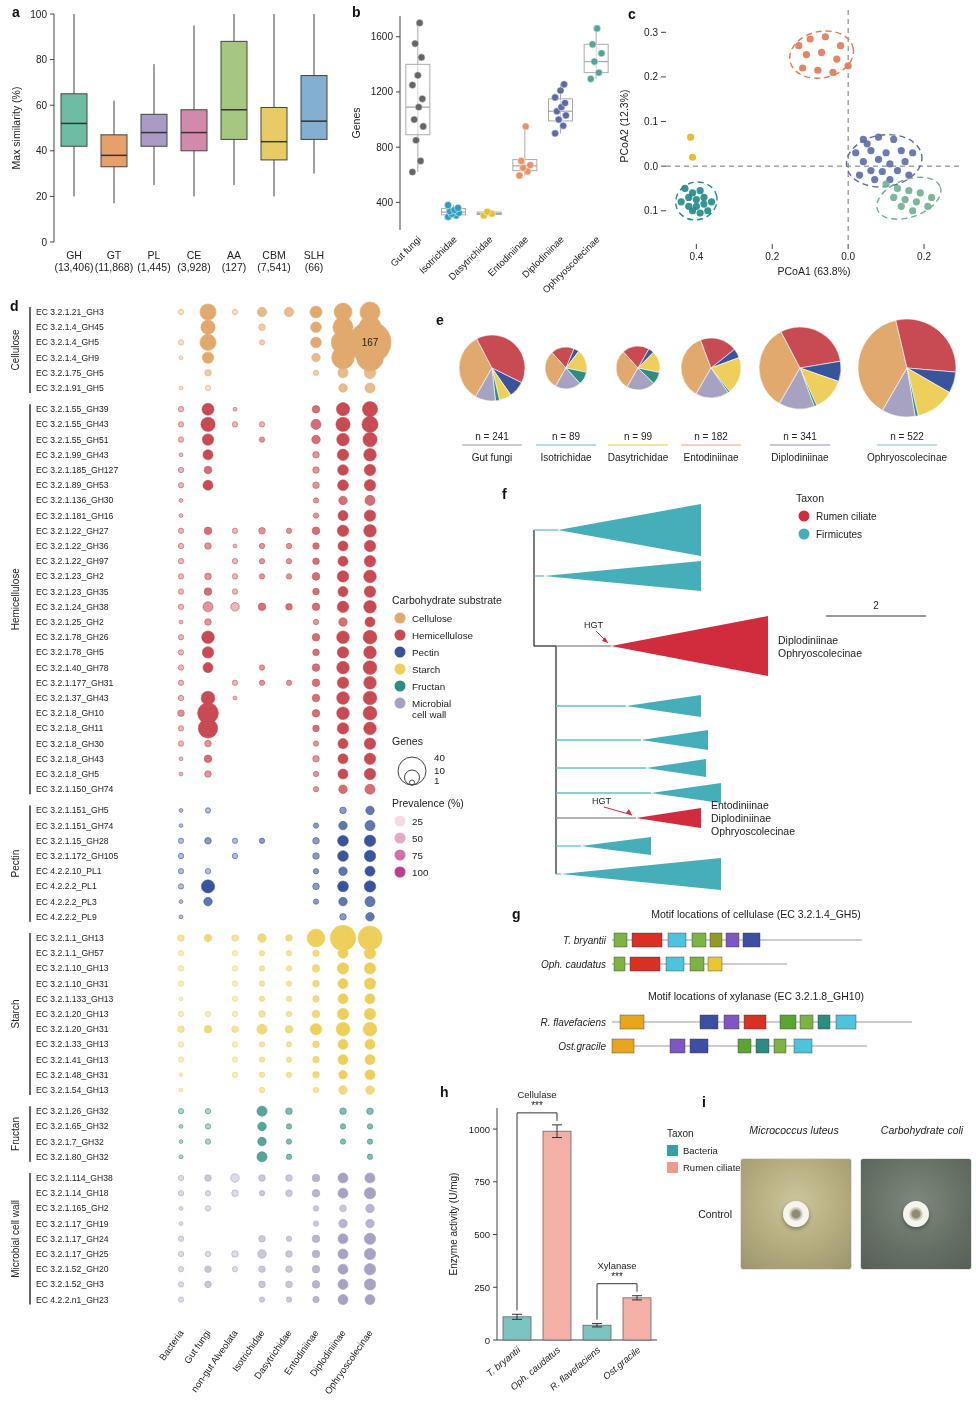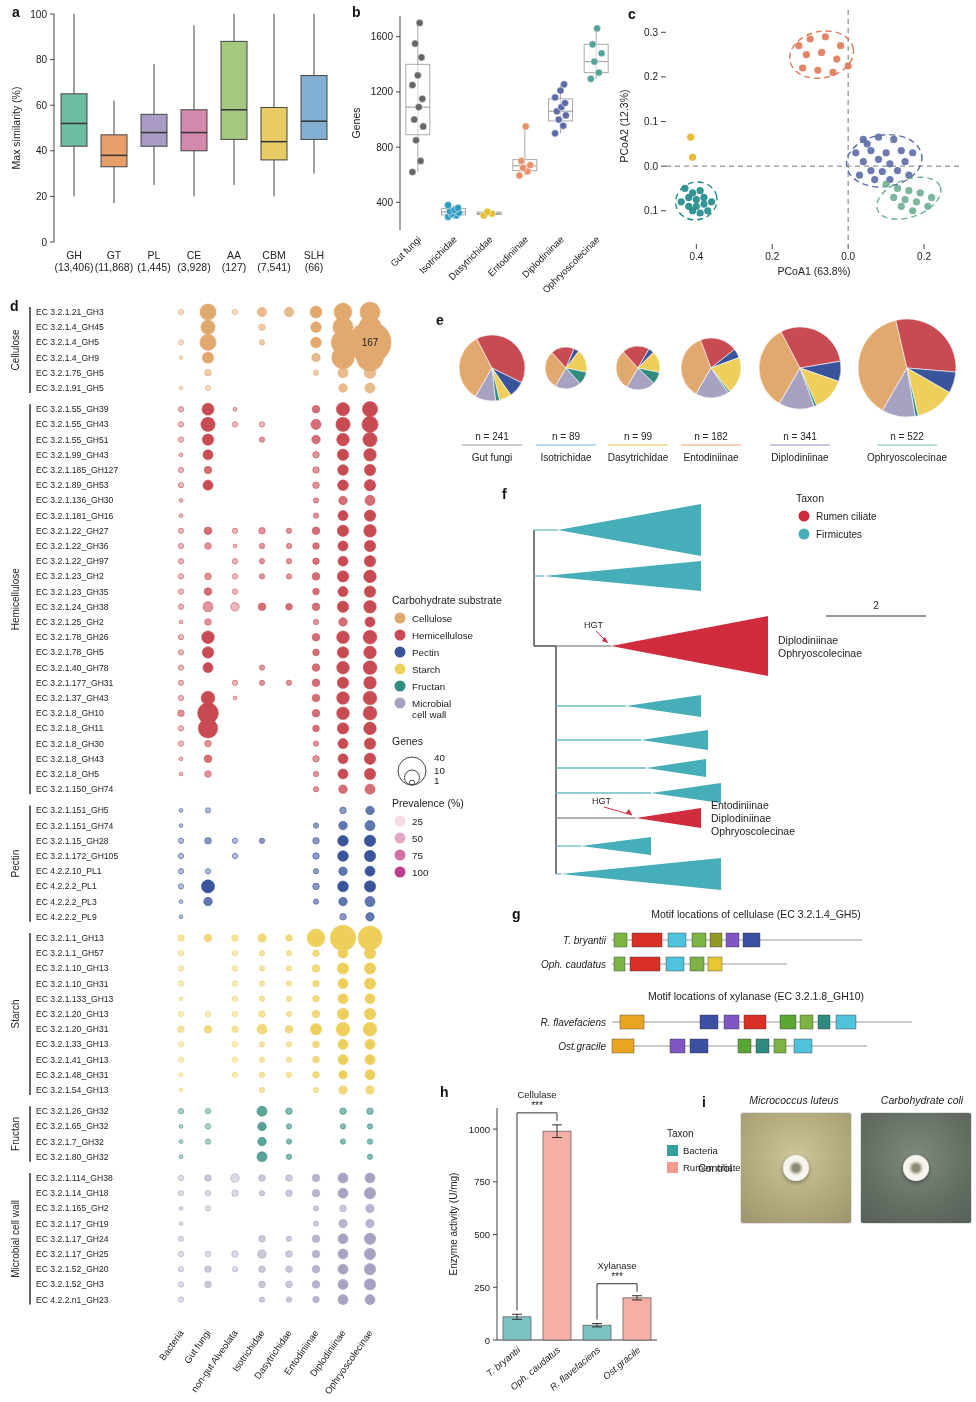"Micrococcus luteus" .pi-titles { margin-top: 2px -> 32px }
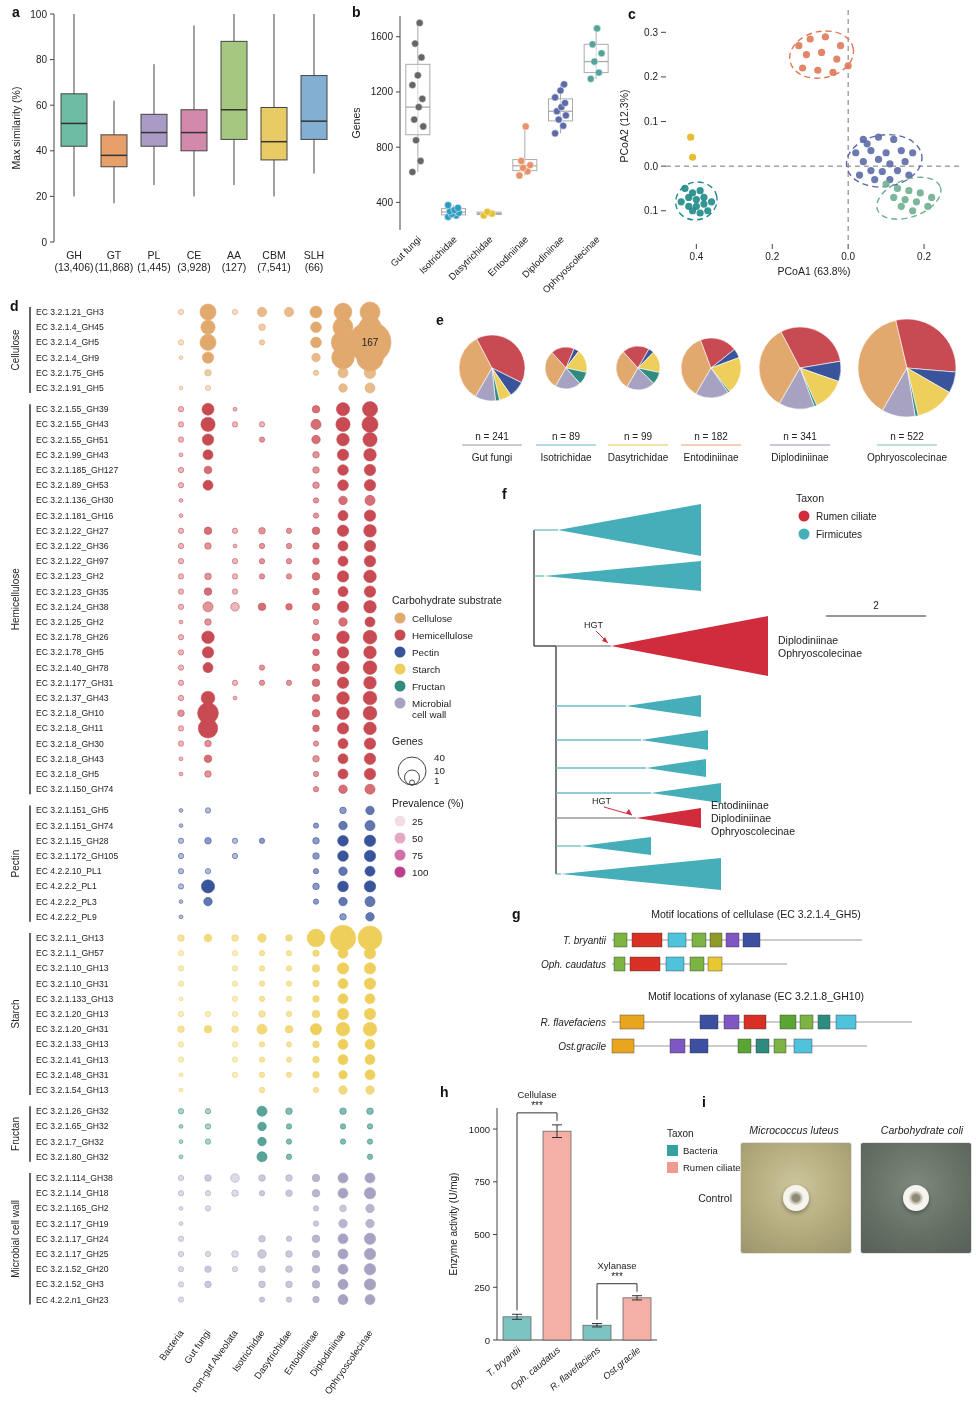"Control" .pi-row { margin-top: 6px -> 22px }
